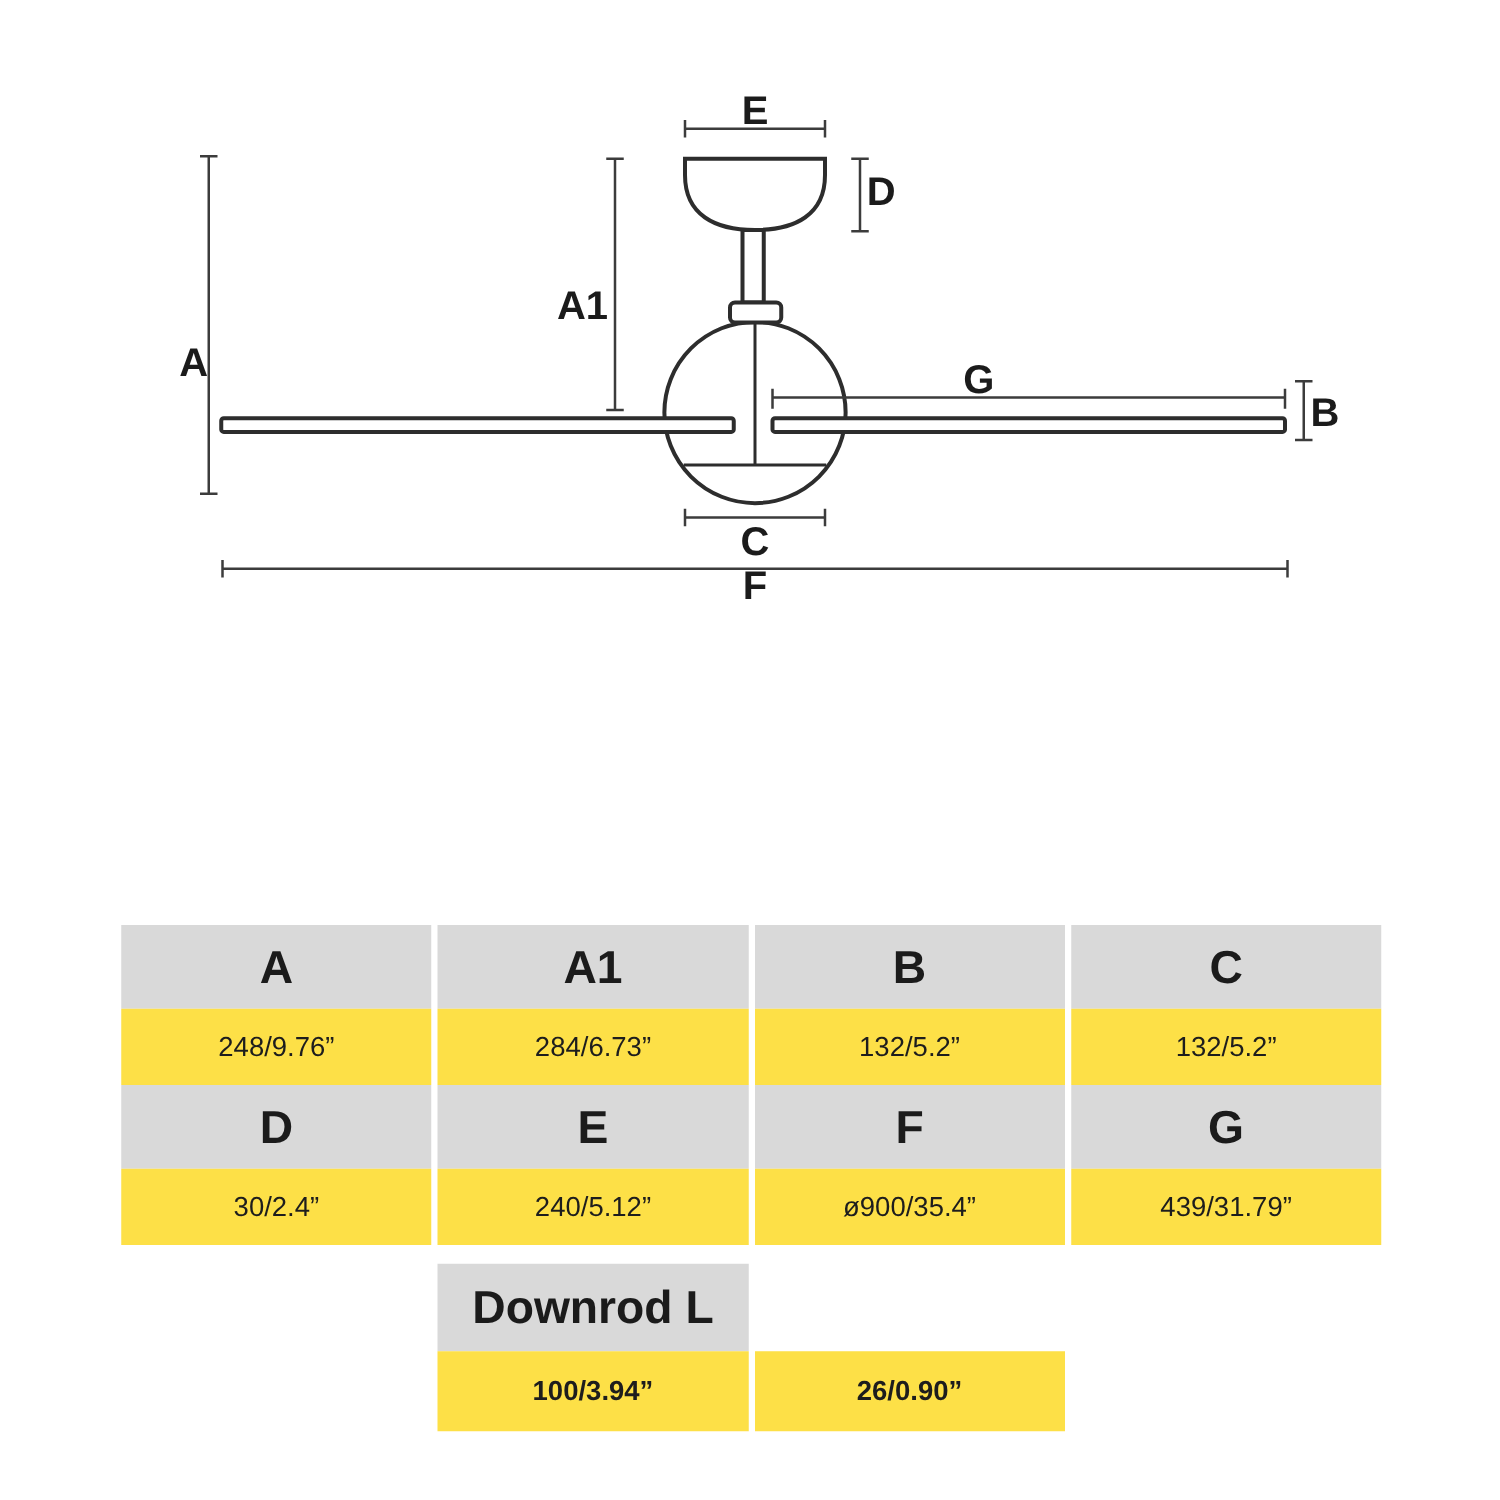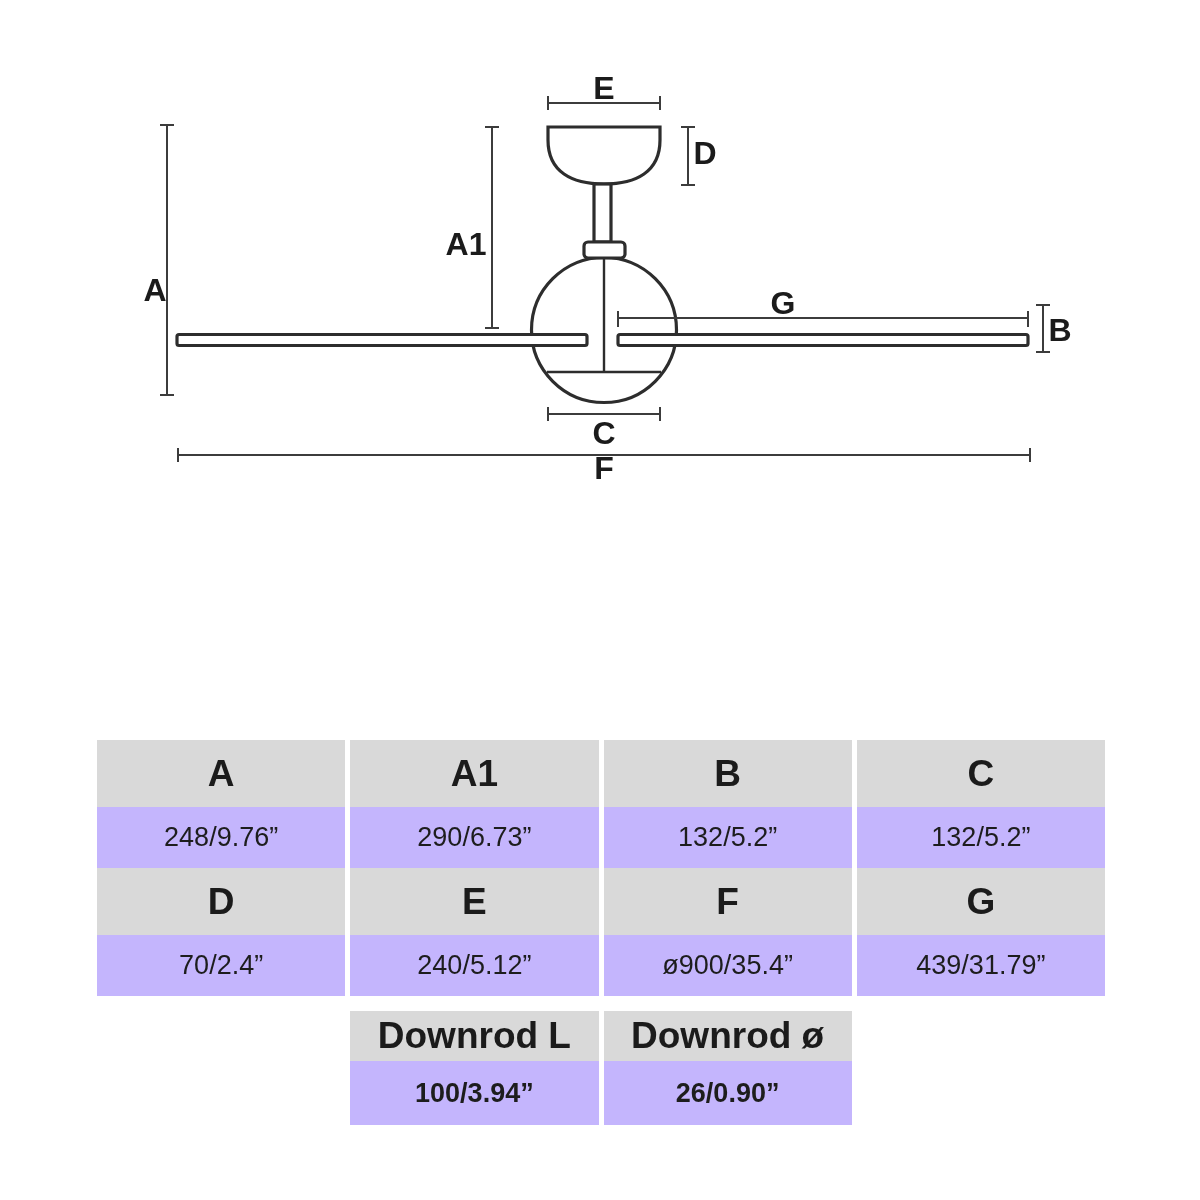"248/9.76”" .v-cell { background: #c4b5fd -> #fde047; font-size: 27px -> 22px }
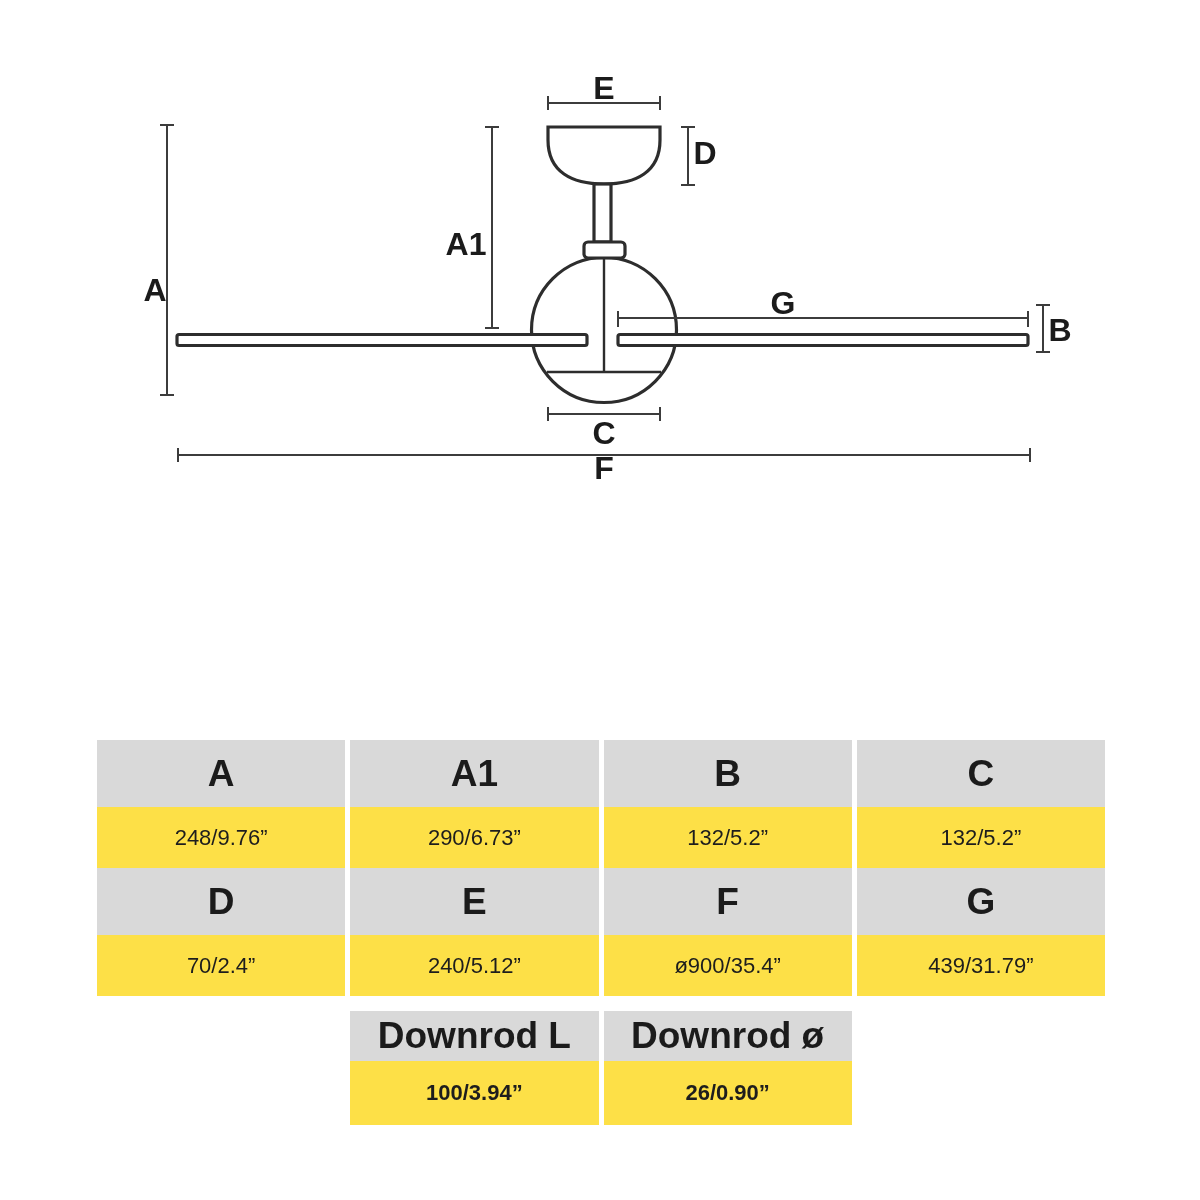"290/6.73”" div.v-cell { text: 290/6.73 -> 284/6.73 }
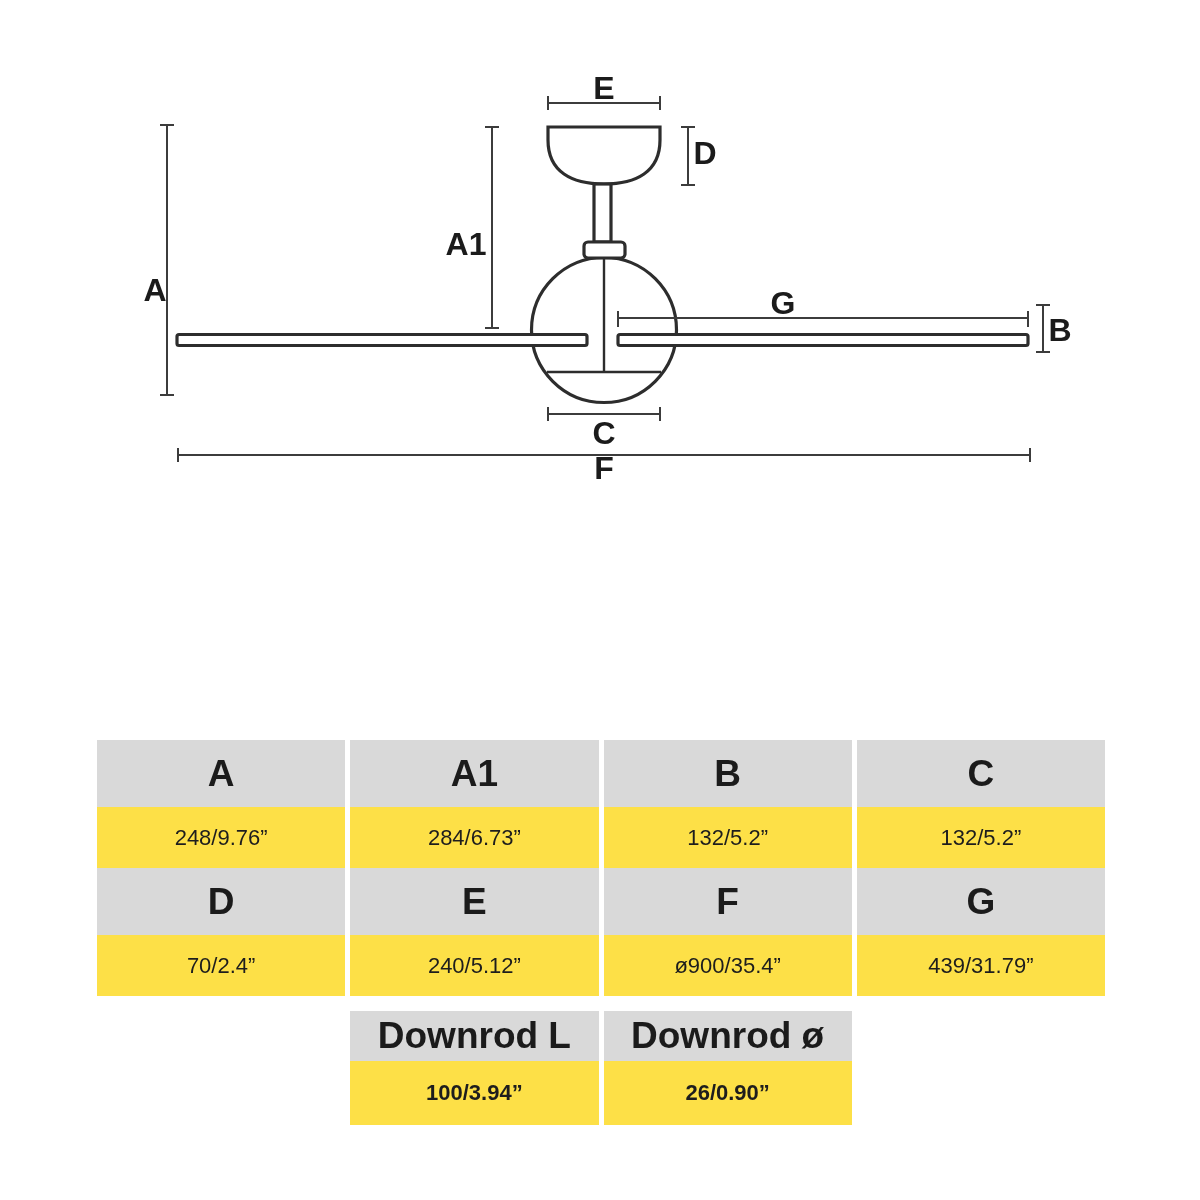"70/2.4”" div.v-cell { text: 70/2.4 -> 30/2.4 }
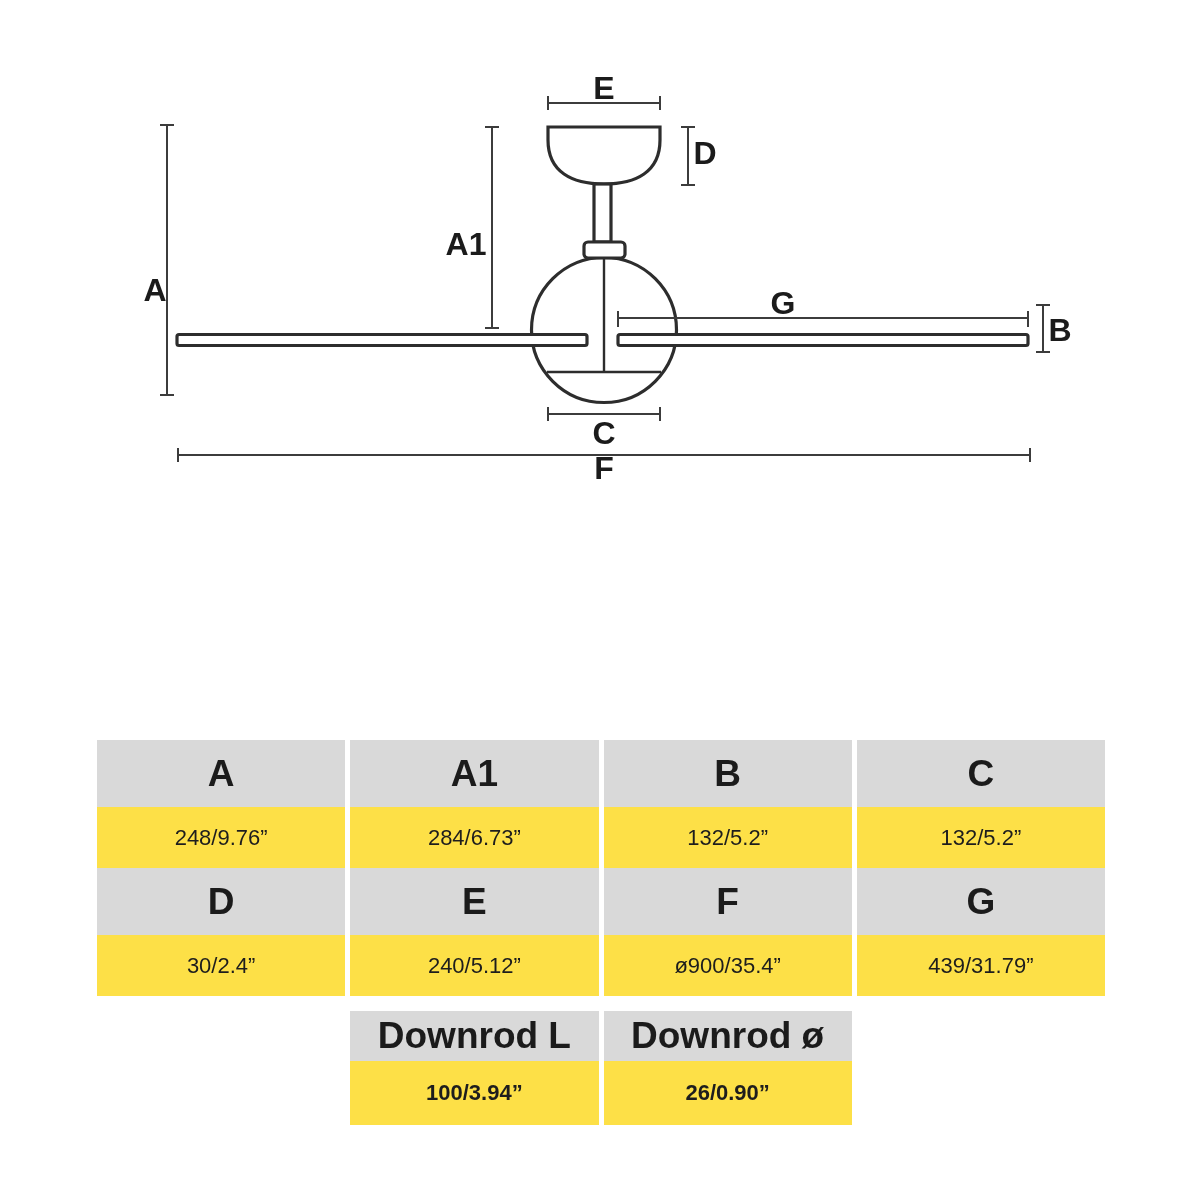"Downrod L" .row3 .h-cell { height: 50px -> 70px }
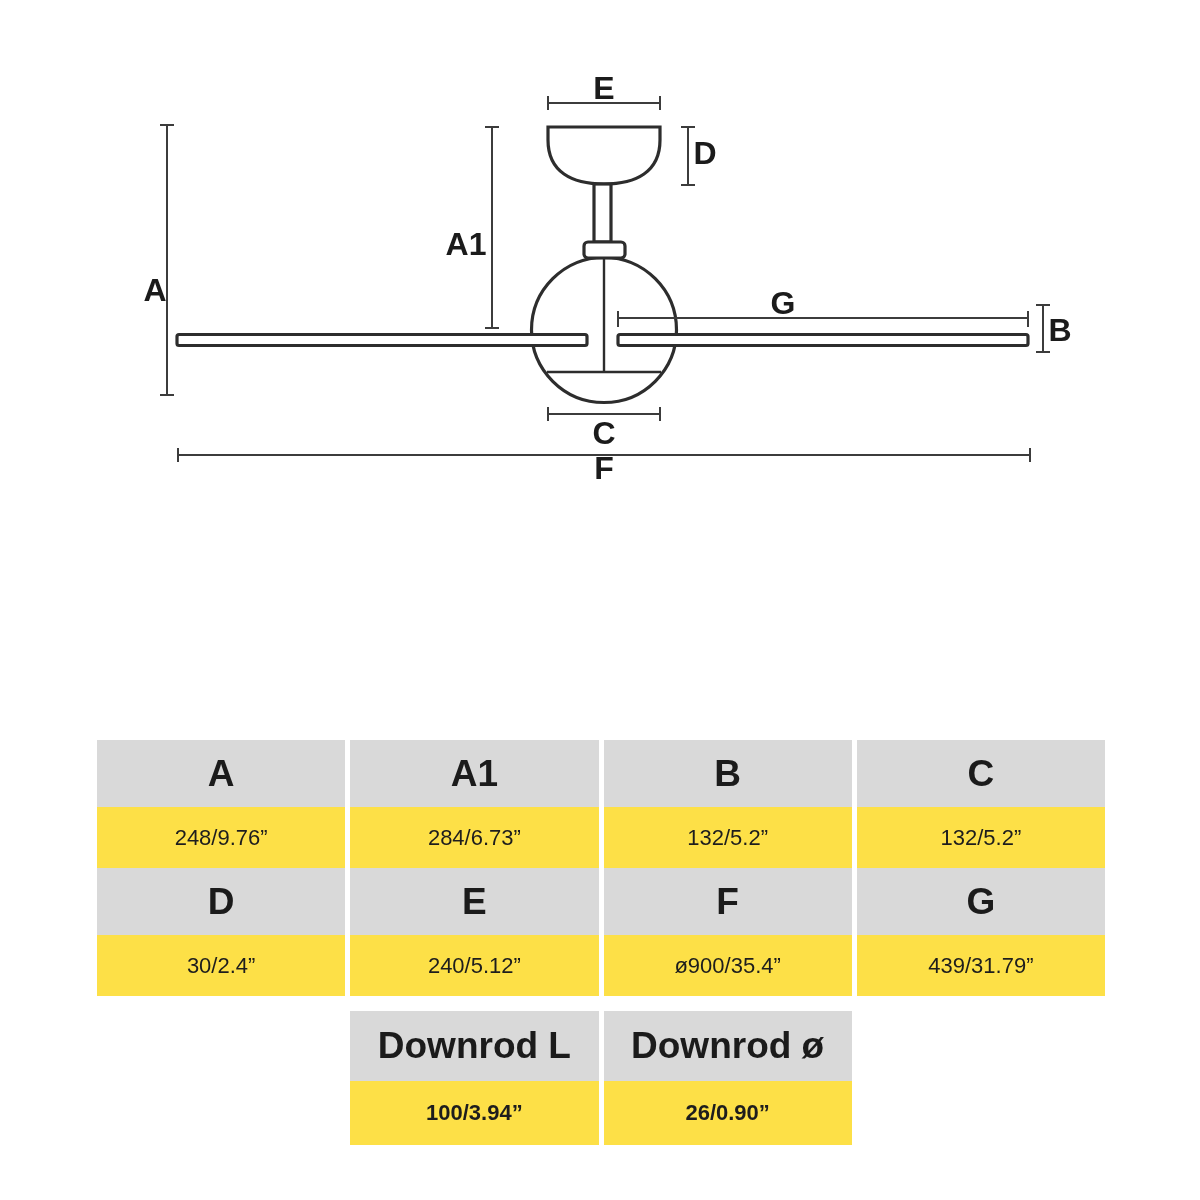"Downrod ø" div.h-cell { html: <div>Downrod ø</div> -> none }
